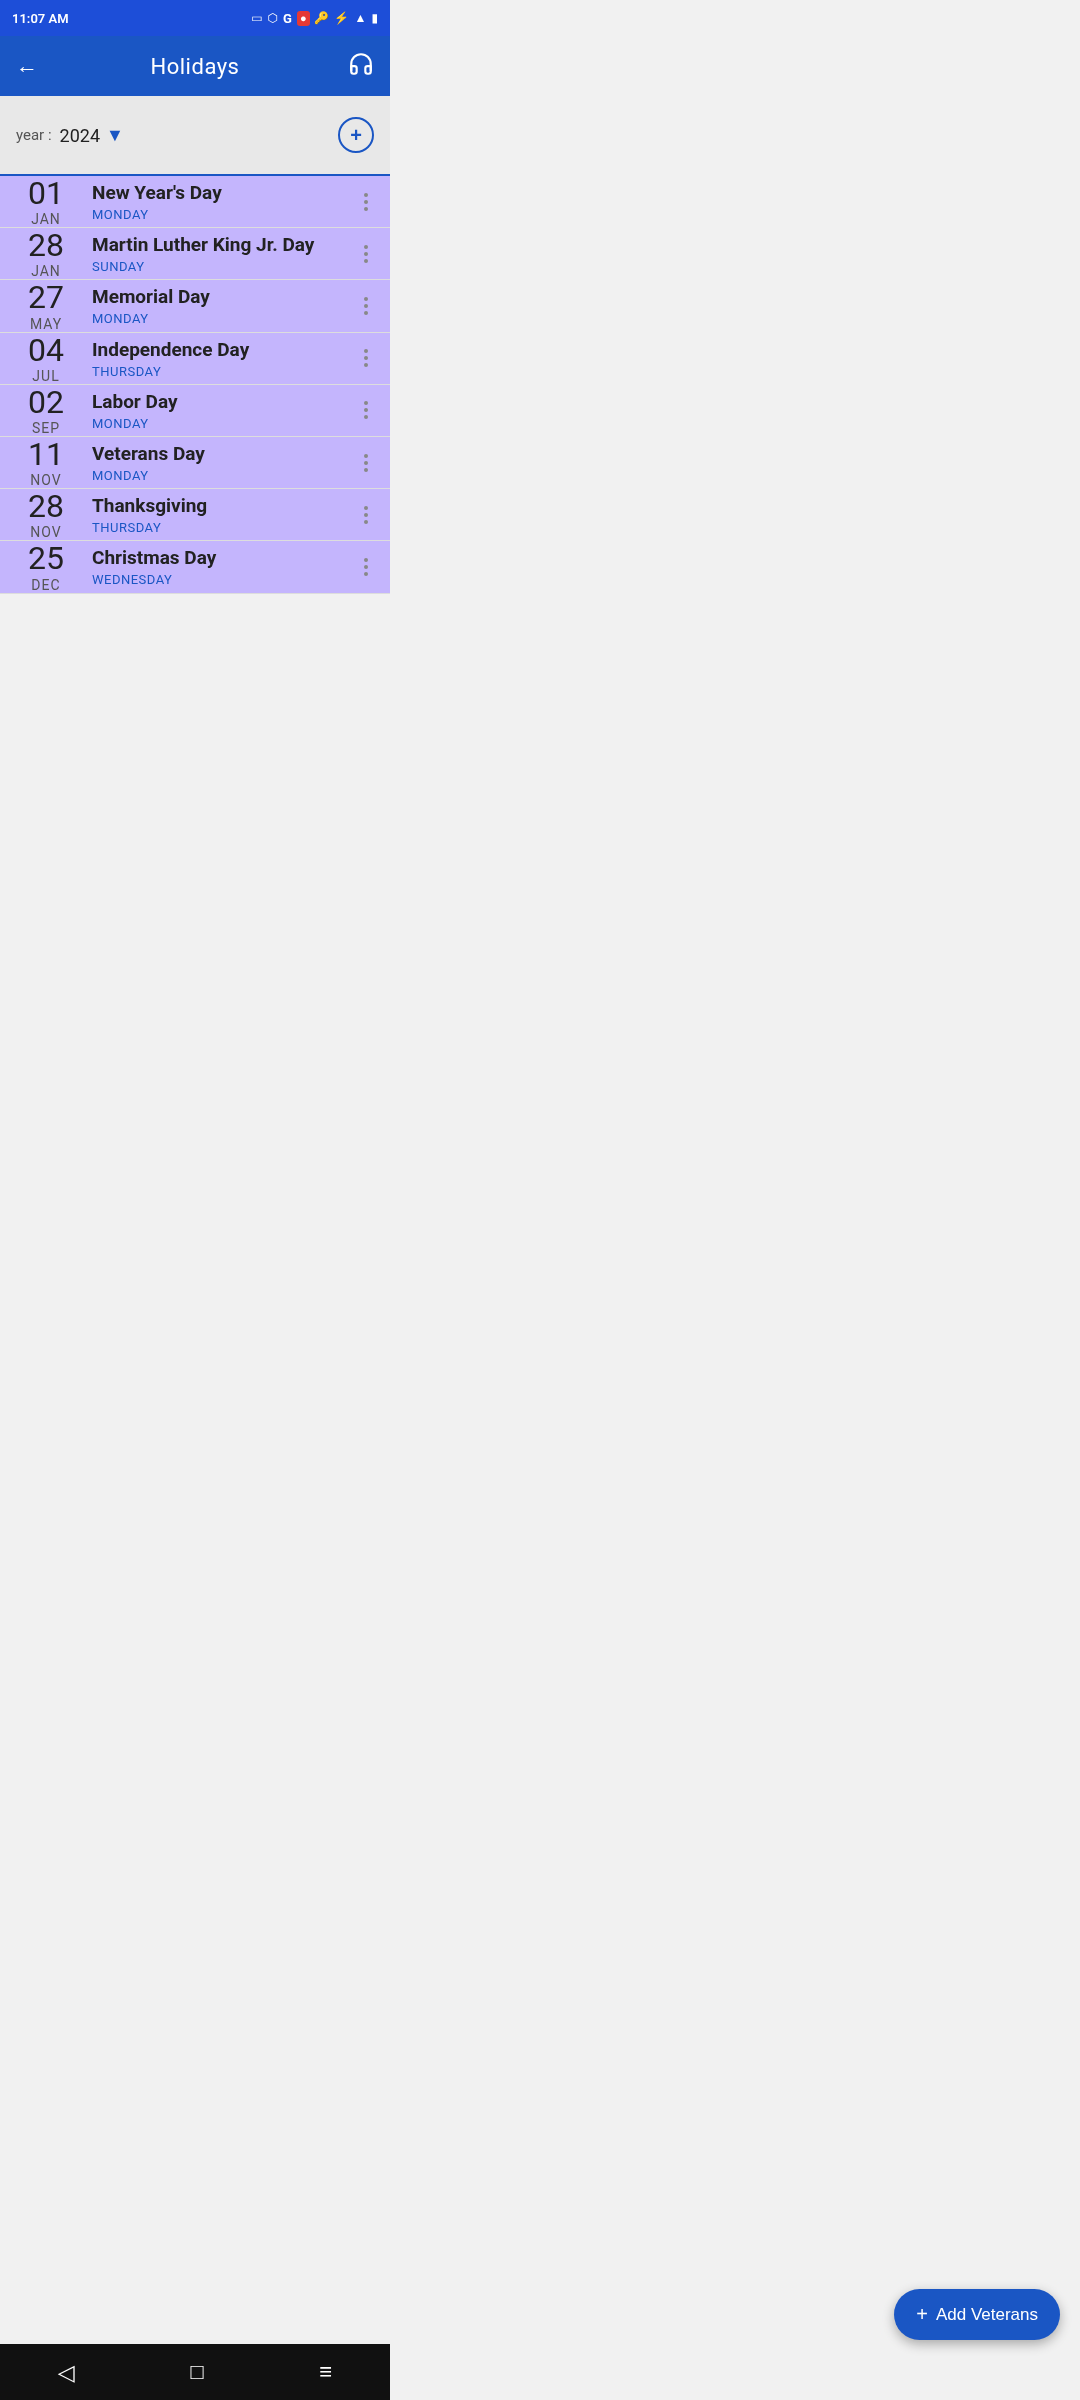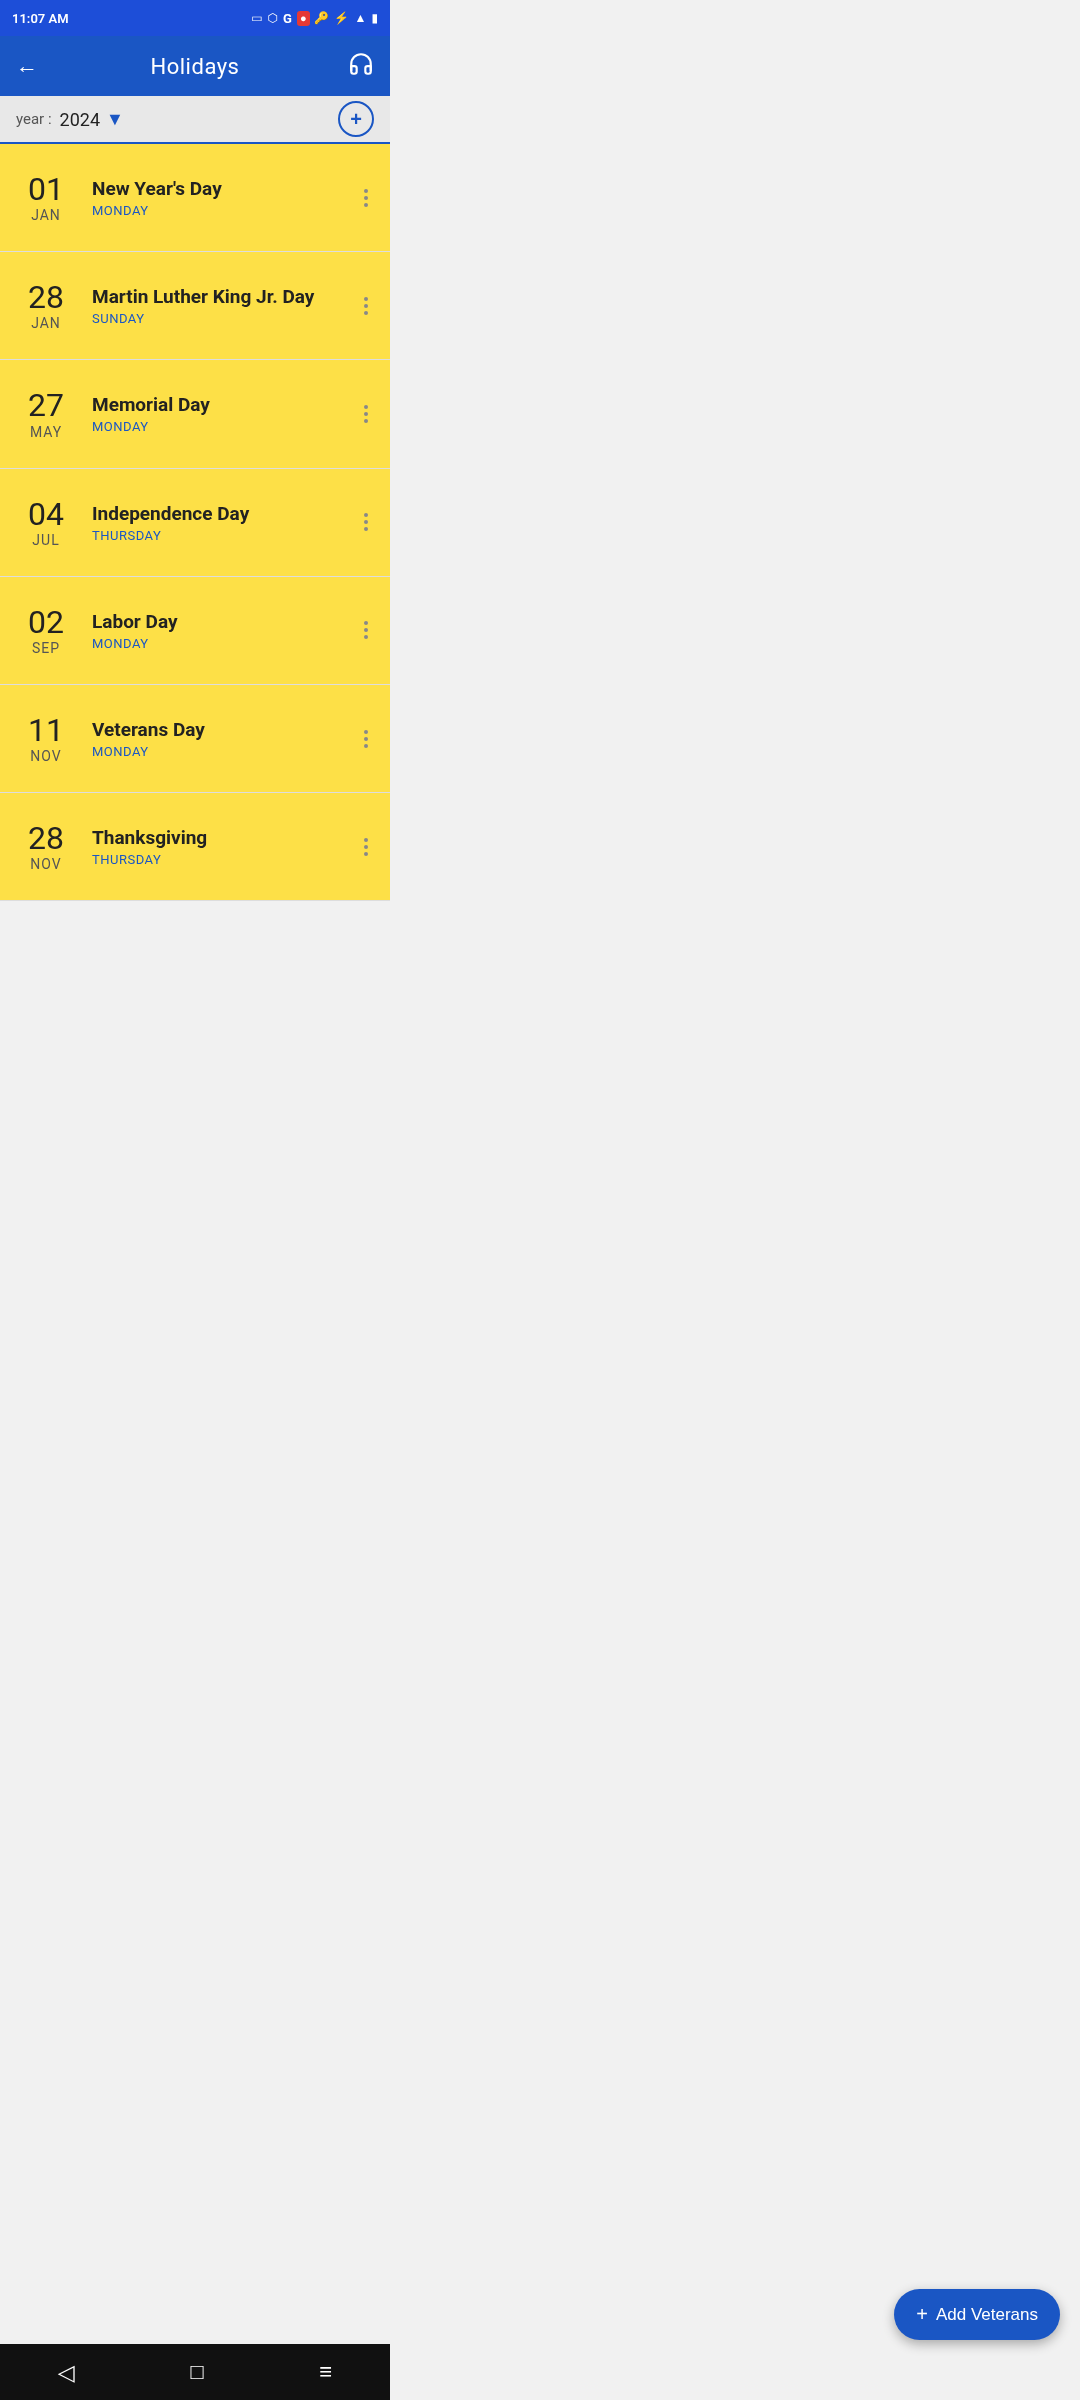"year :" .year-selector { height: 48px -> 80px }
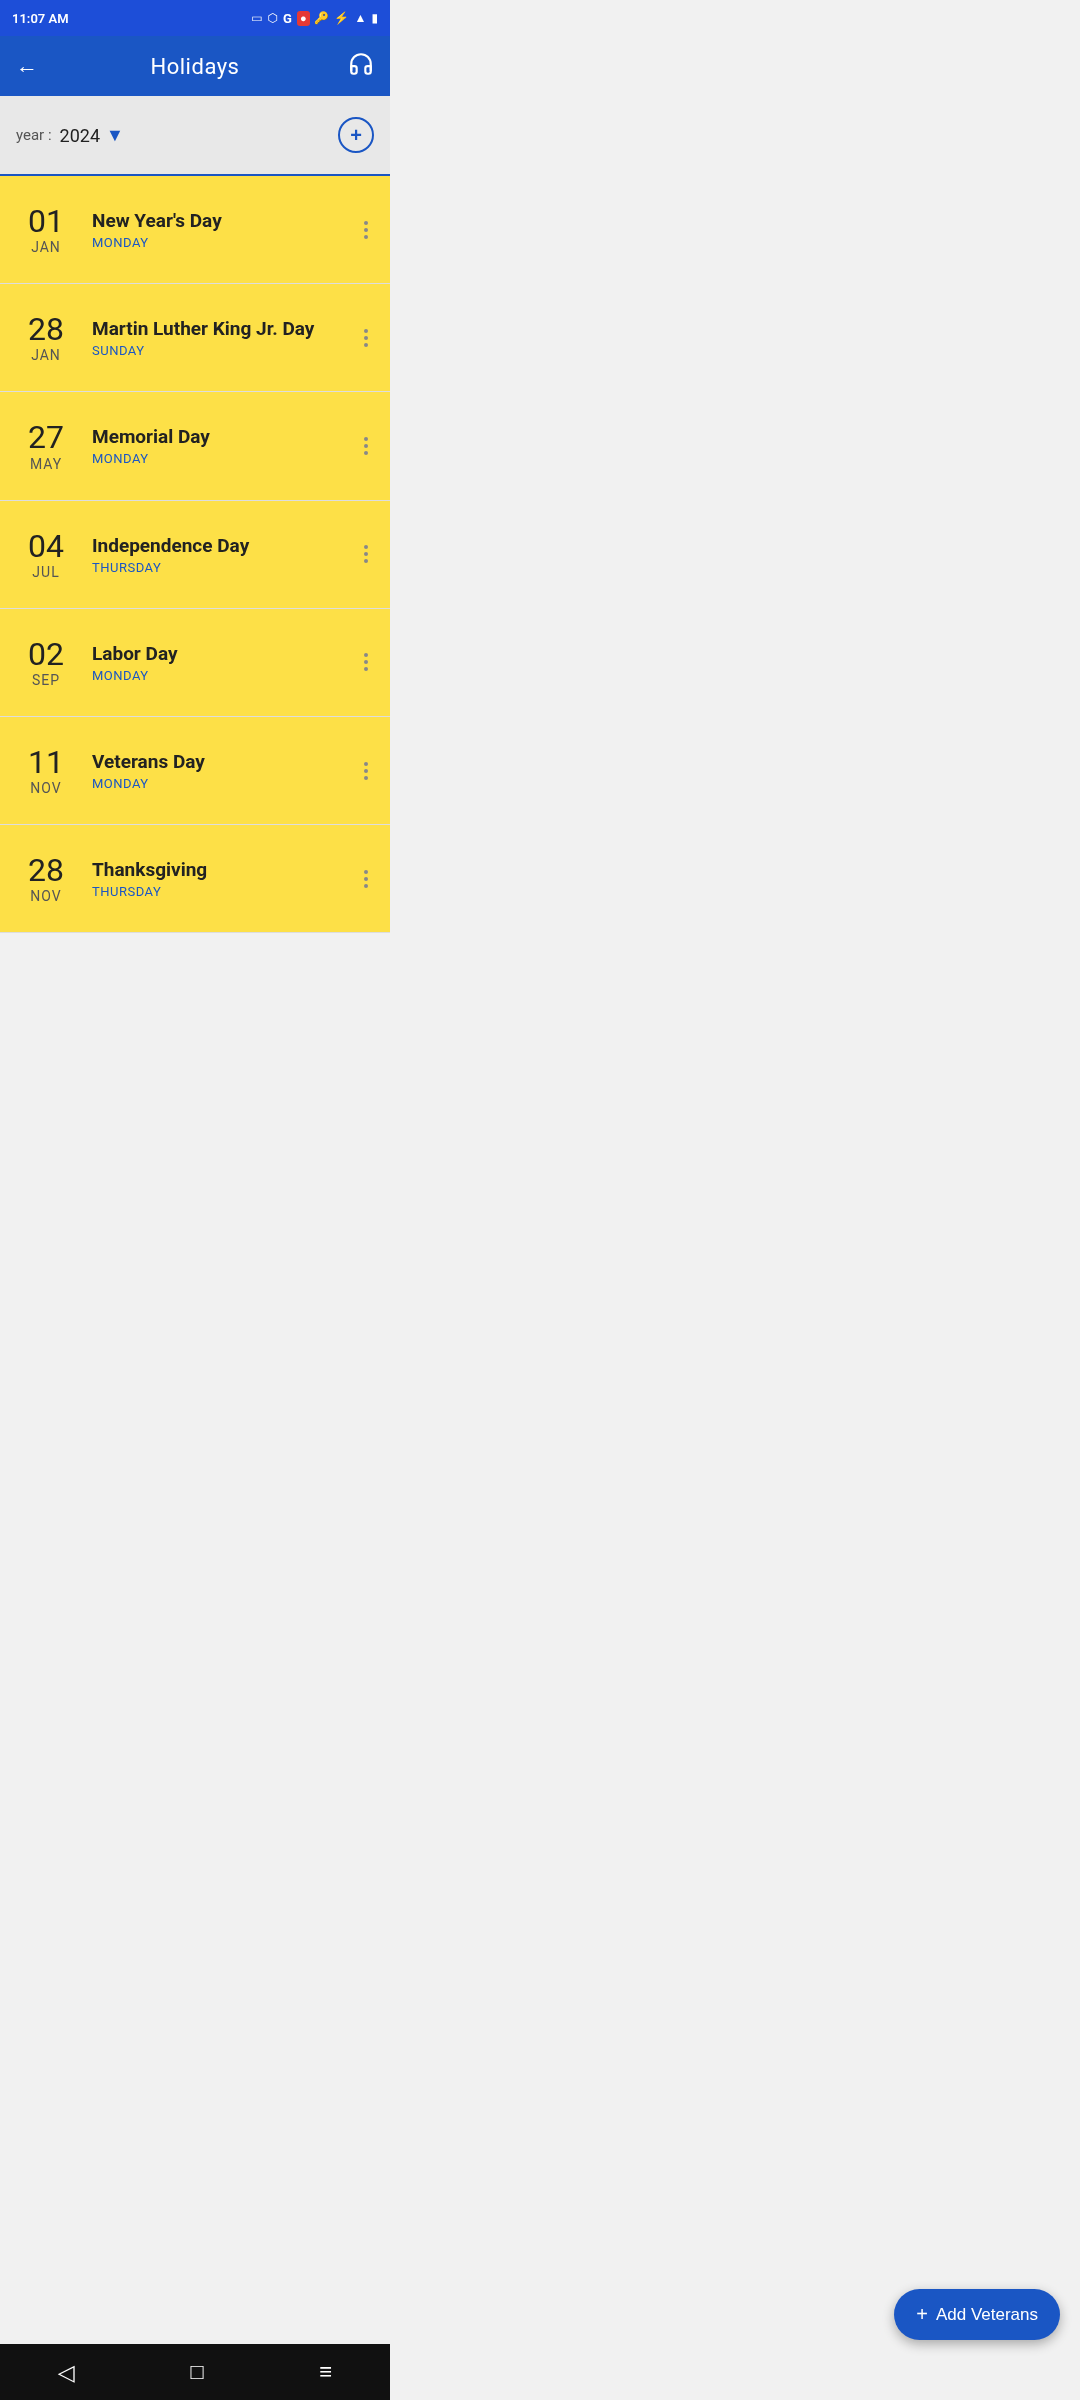"01" .holiday-item { background: #fde047 -> #c4b5fd; padding: 28px 16px -> 0 16px }
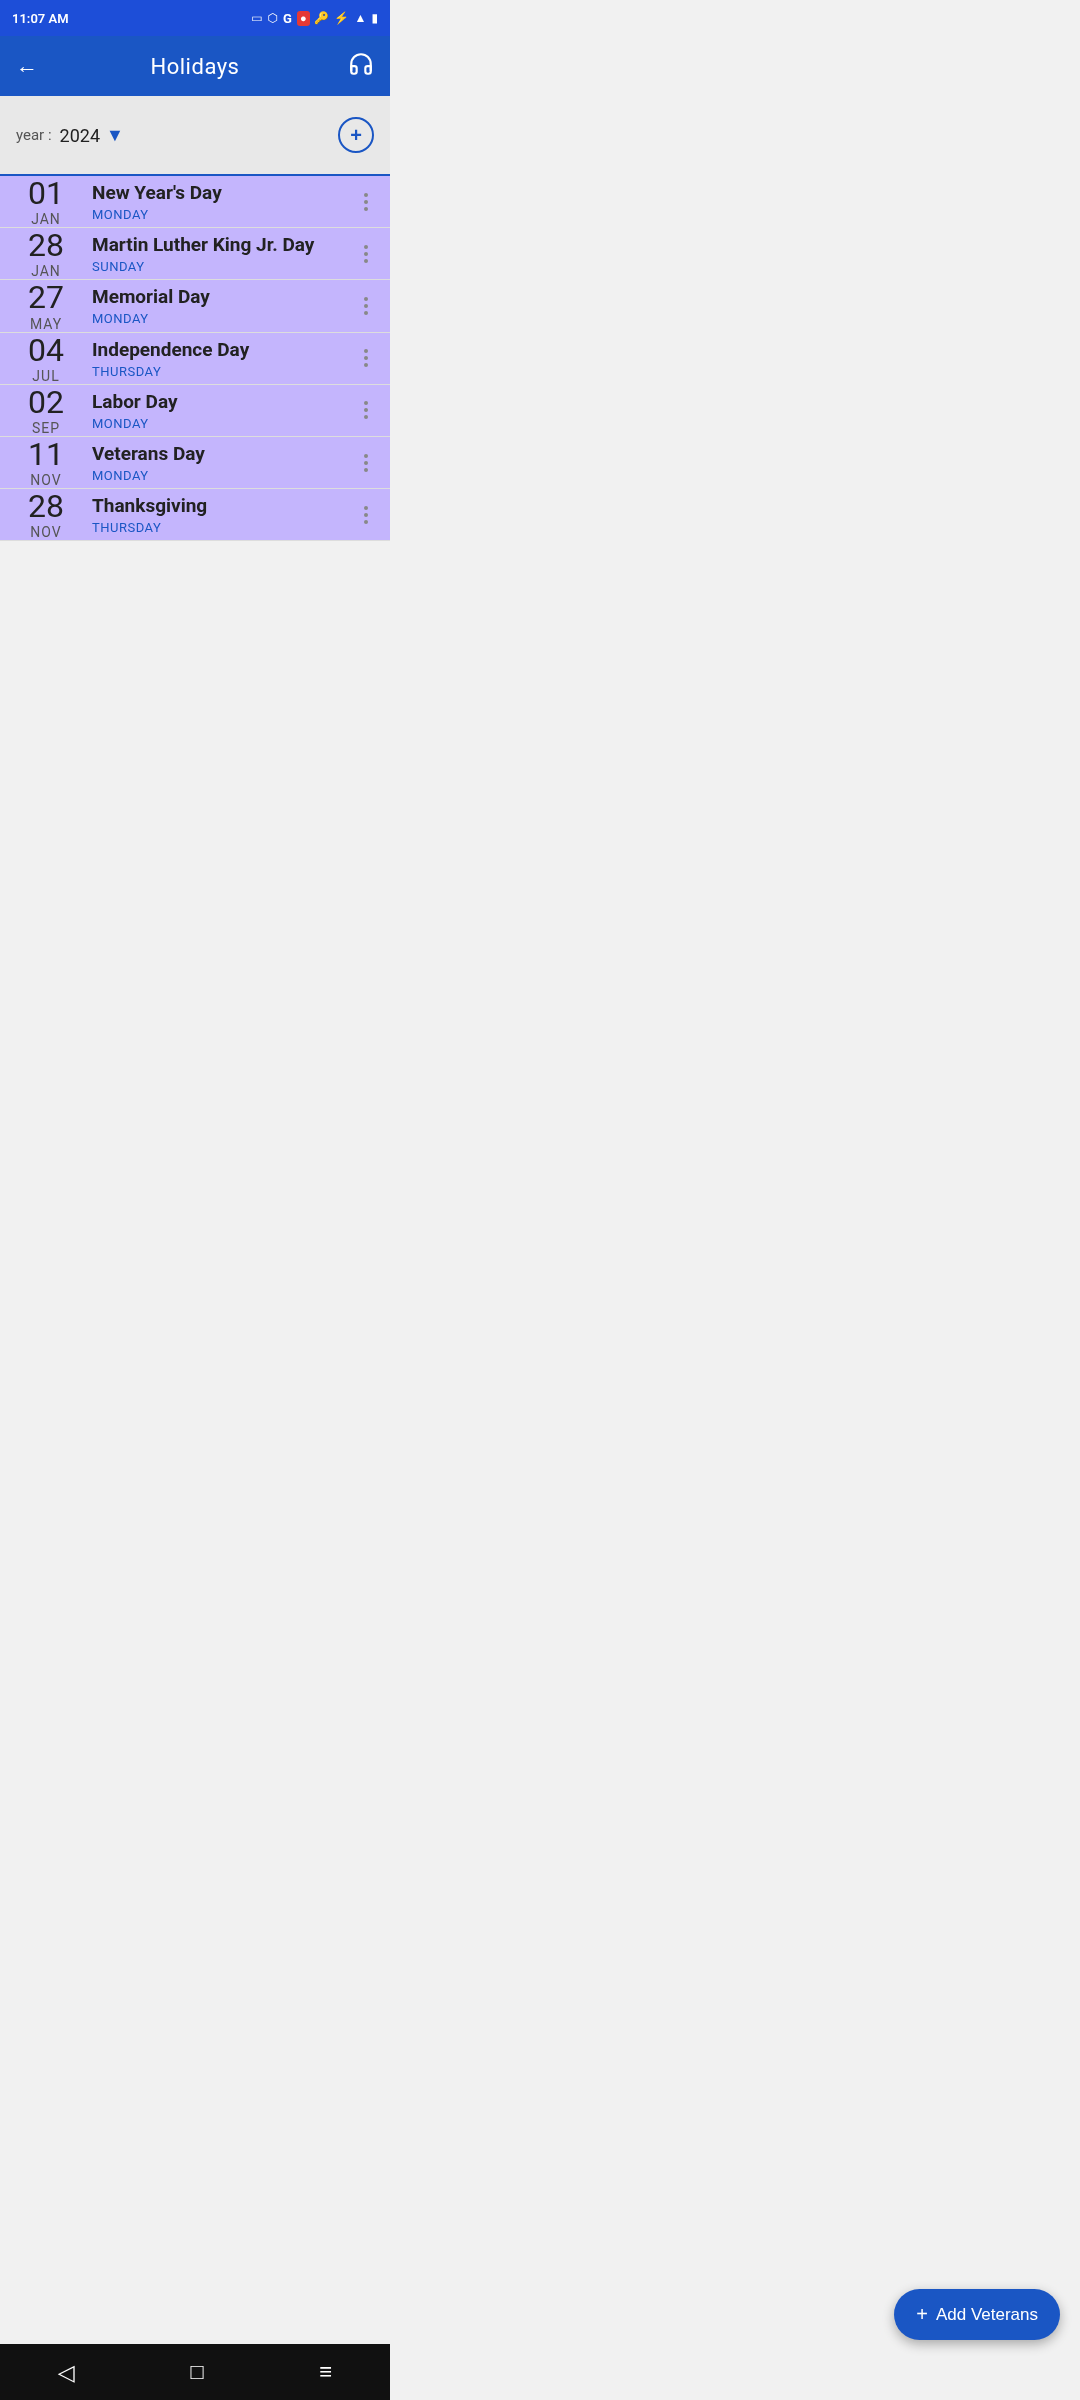"25" div.holiday-item { html: none -> <div> <div> <span>25</span> <span>DEC</span> </div> <div> <div>Christmas Day</div> <div>WEDNESDAY</div> </div> <div> <div></div> <div></div> <div></div> </div> </div> }
